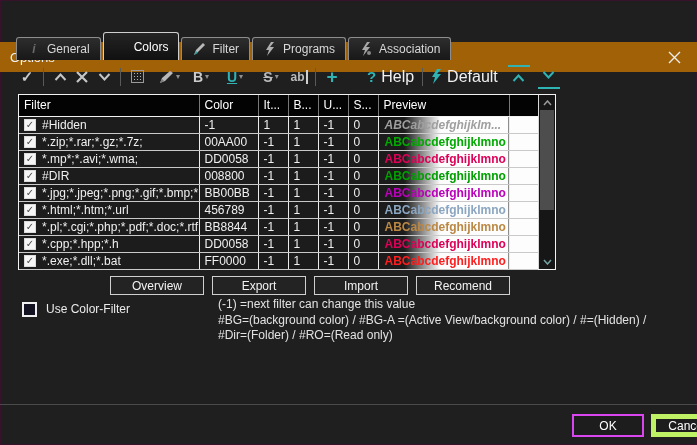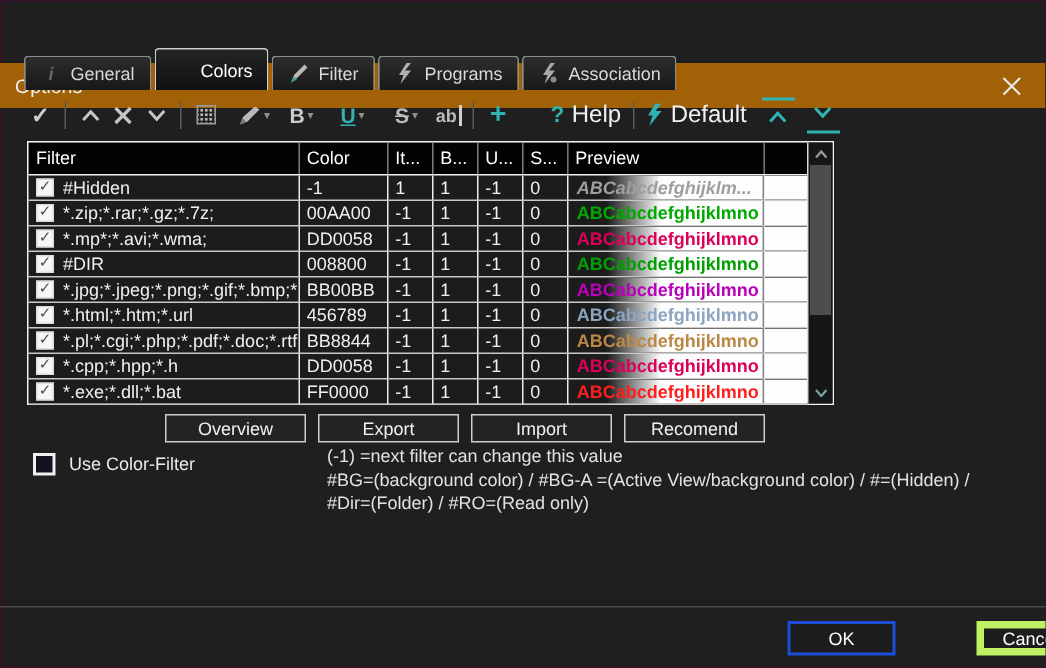"OK" .ok-btn { border: 2px solid #1d4ed8 -> 2px solid #d946ef; left: 525px -> 572px }
